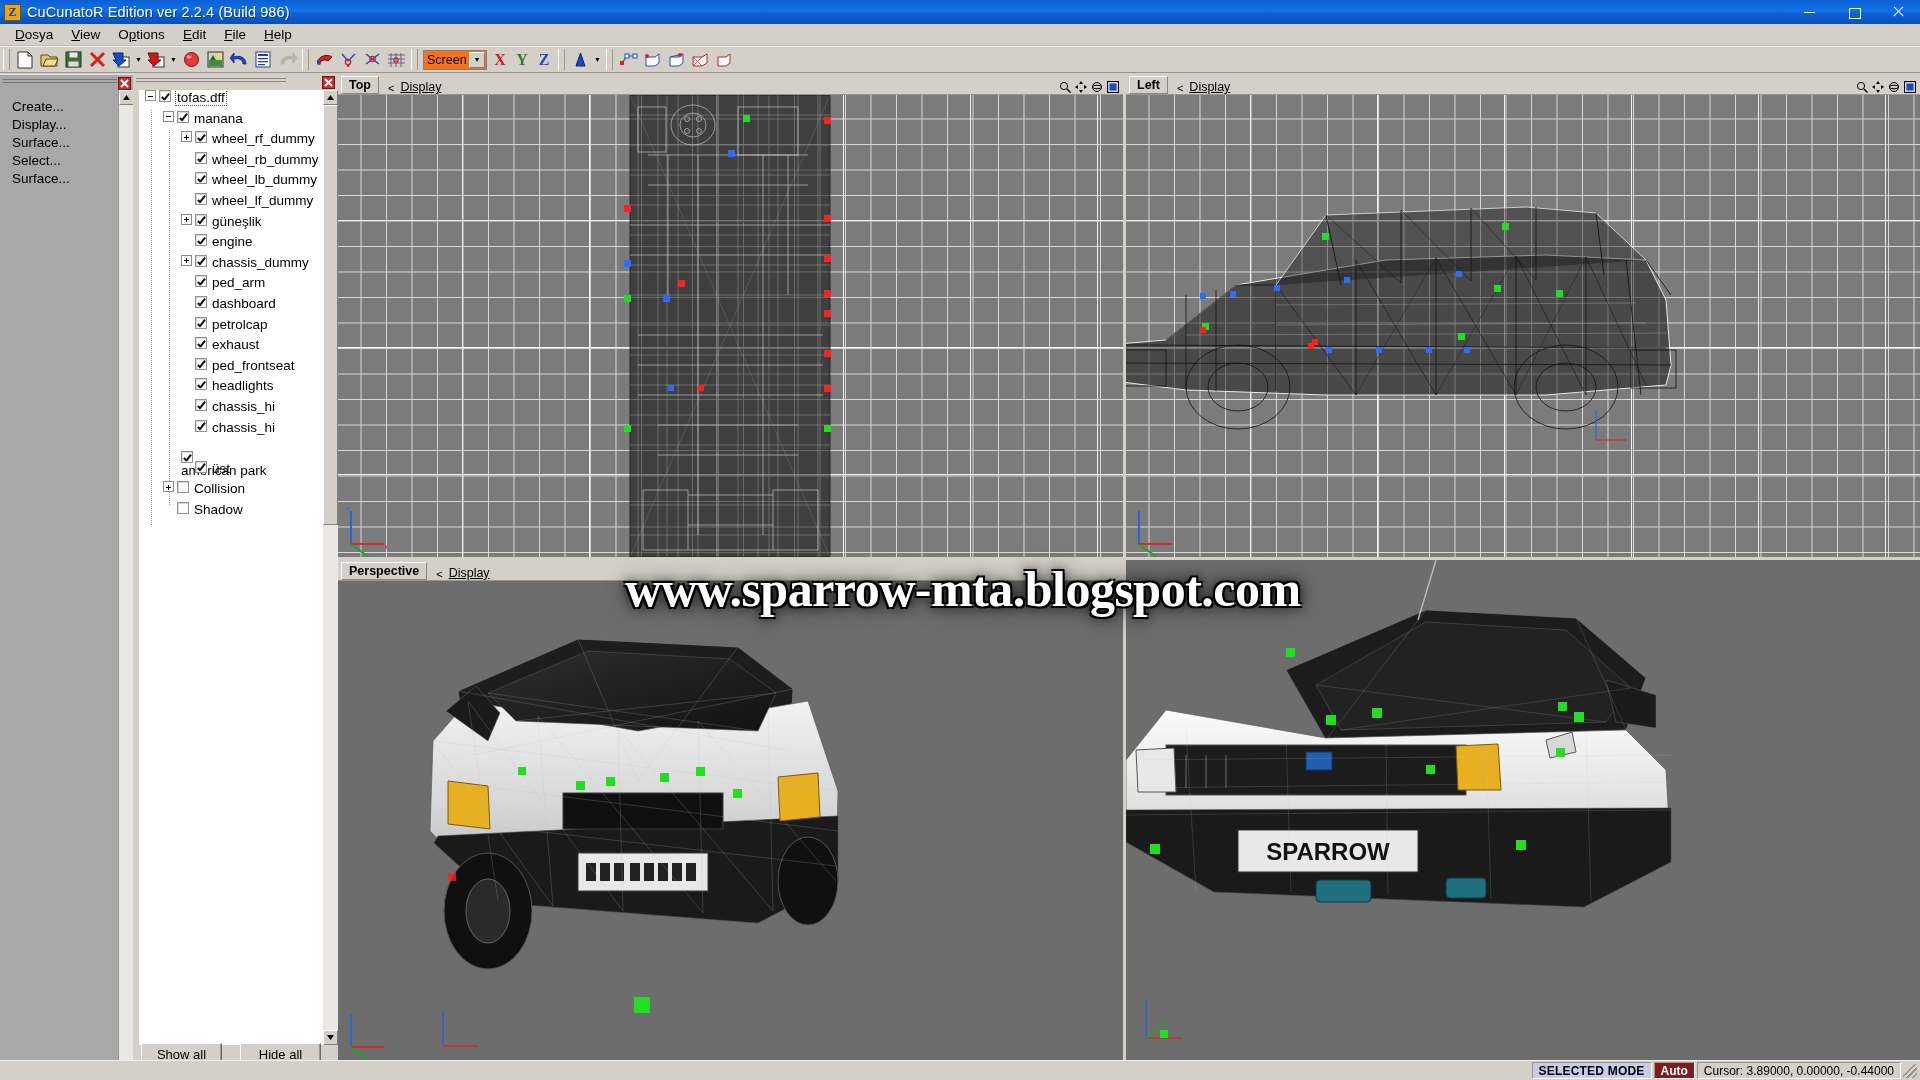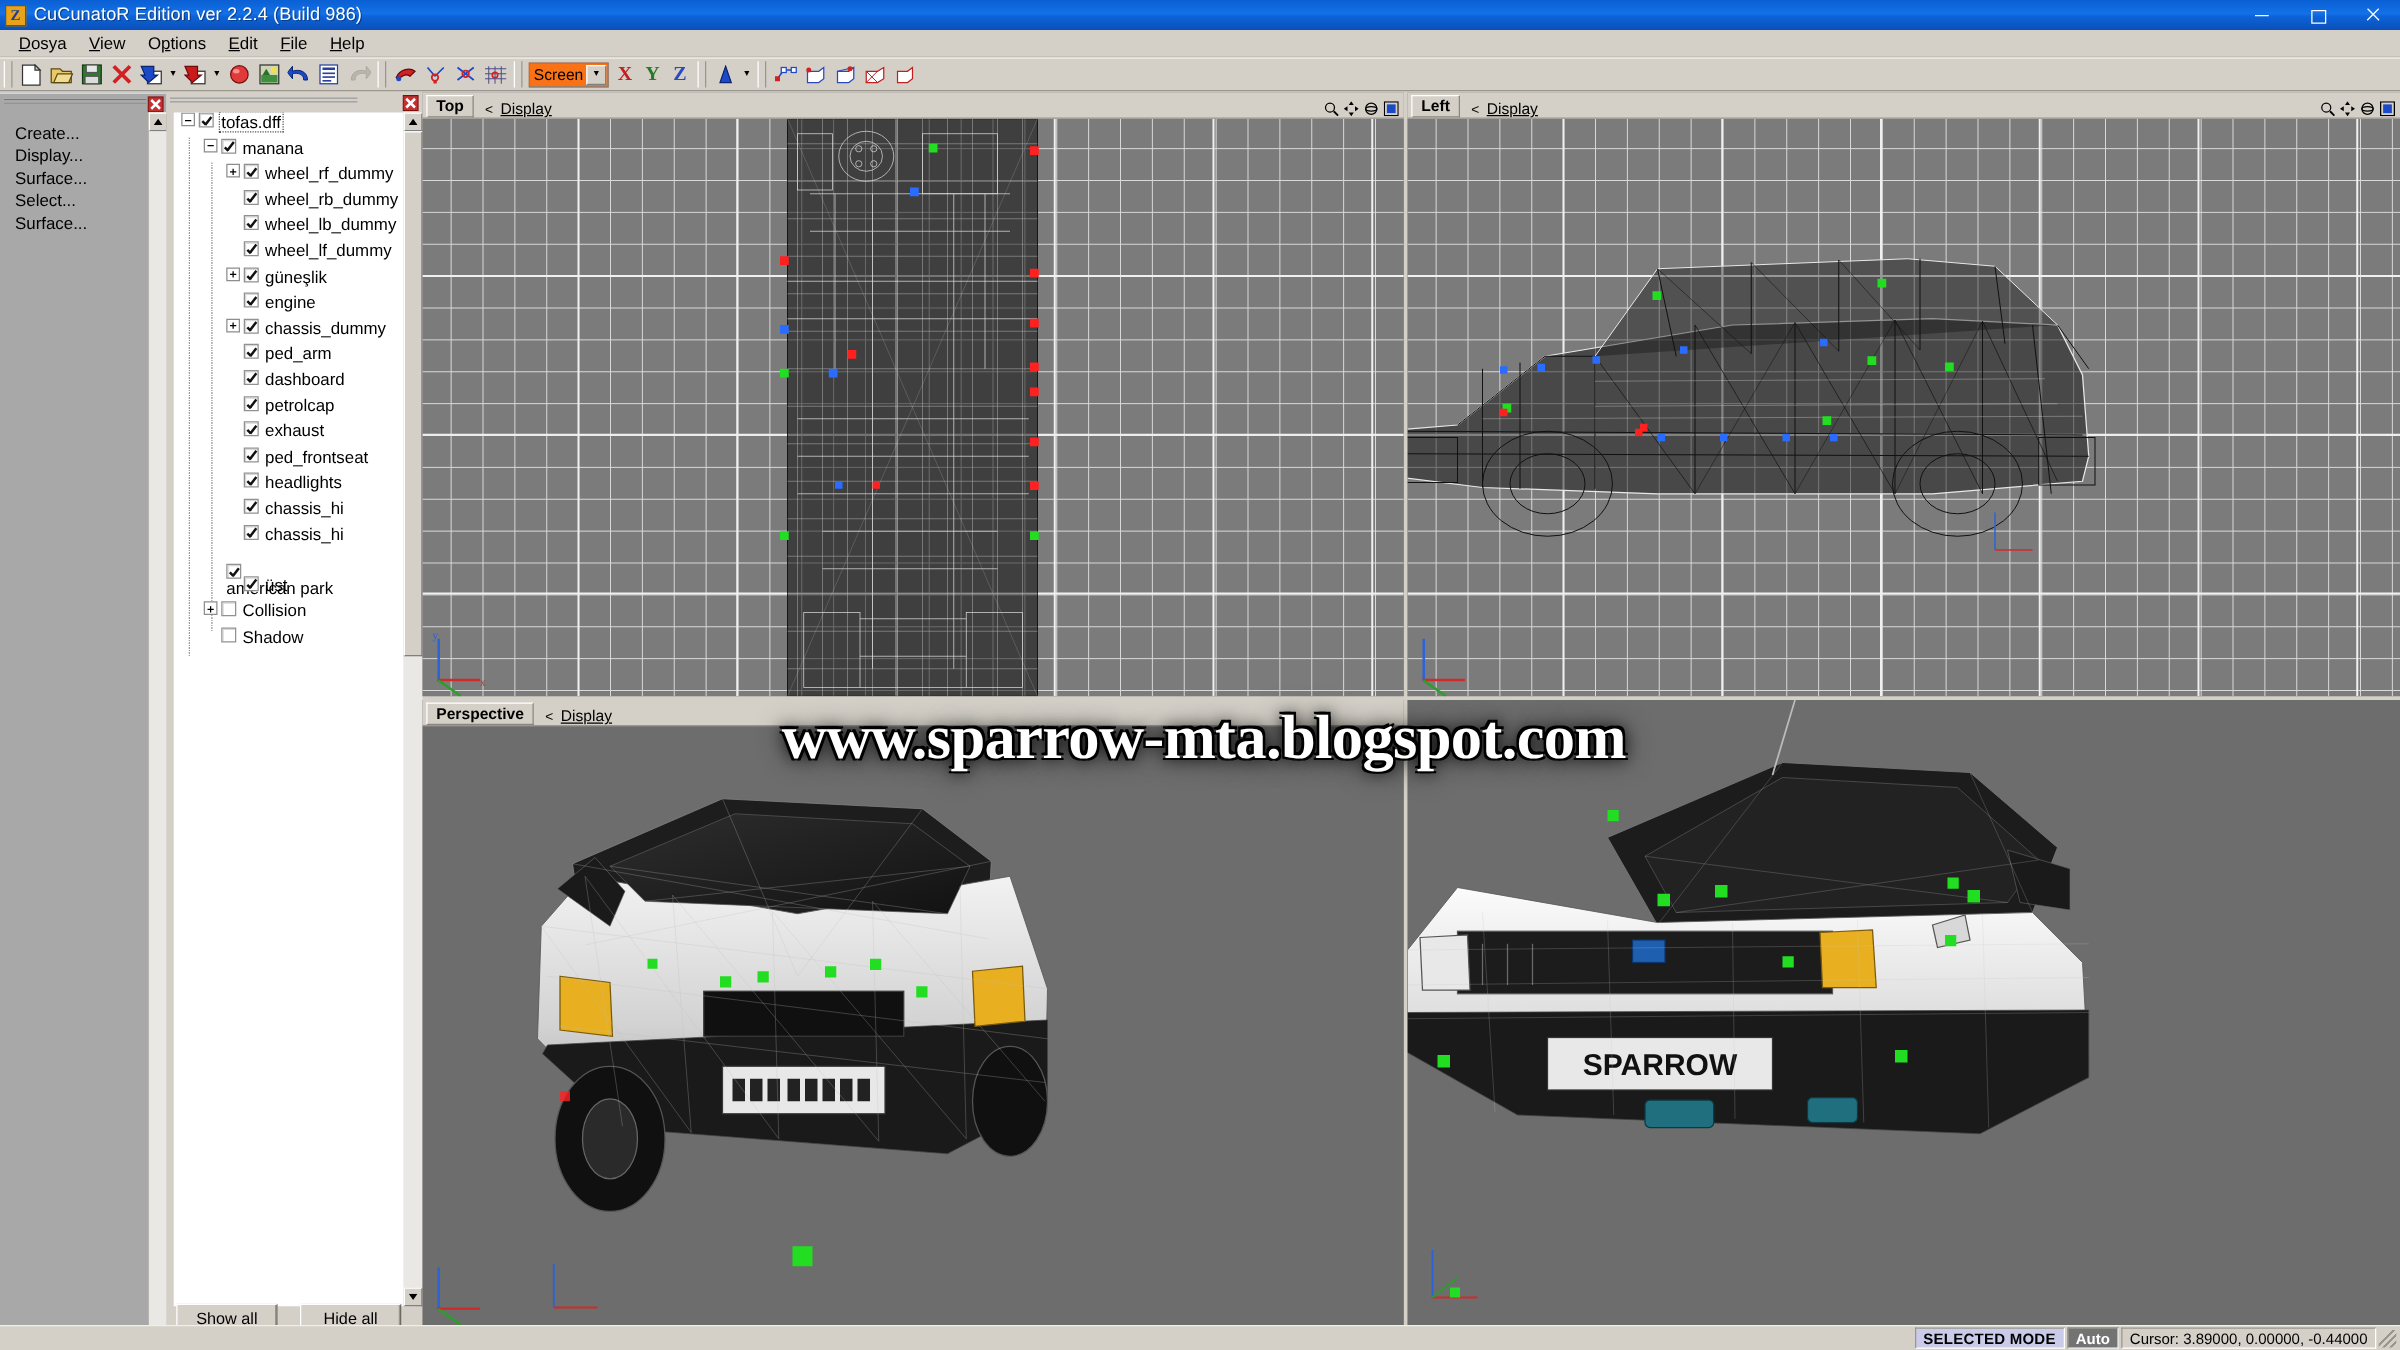"Auto" .sb-auto { background: #737373 -> #7f1d1d }
